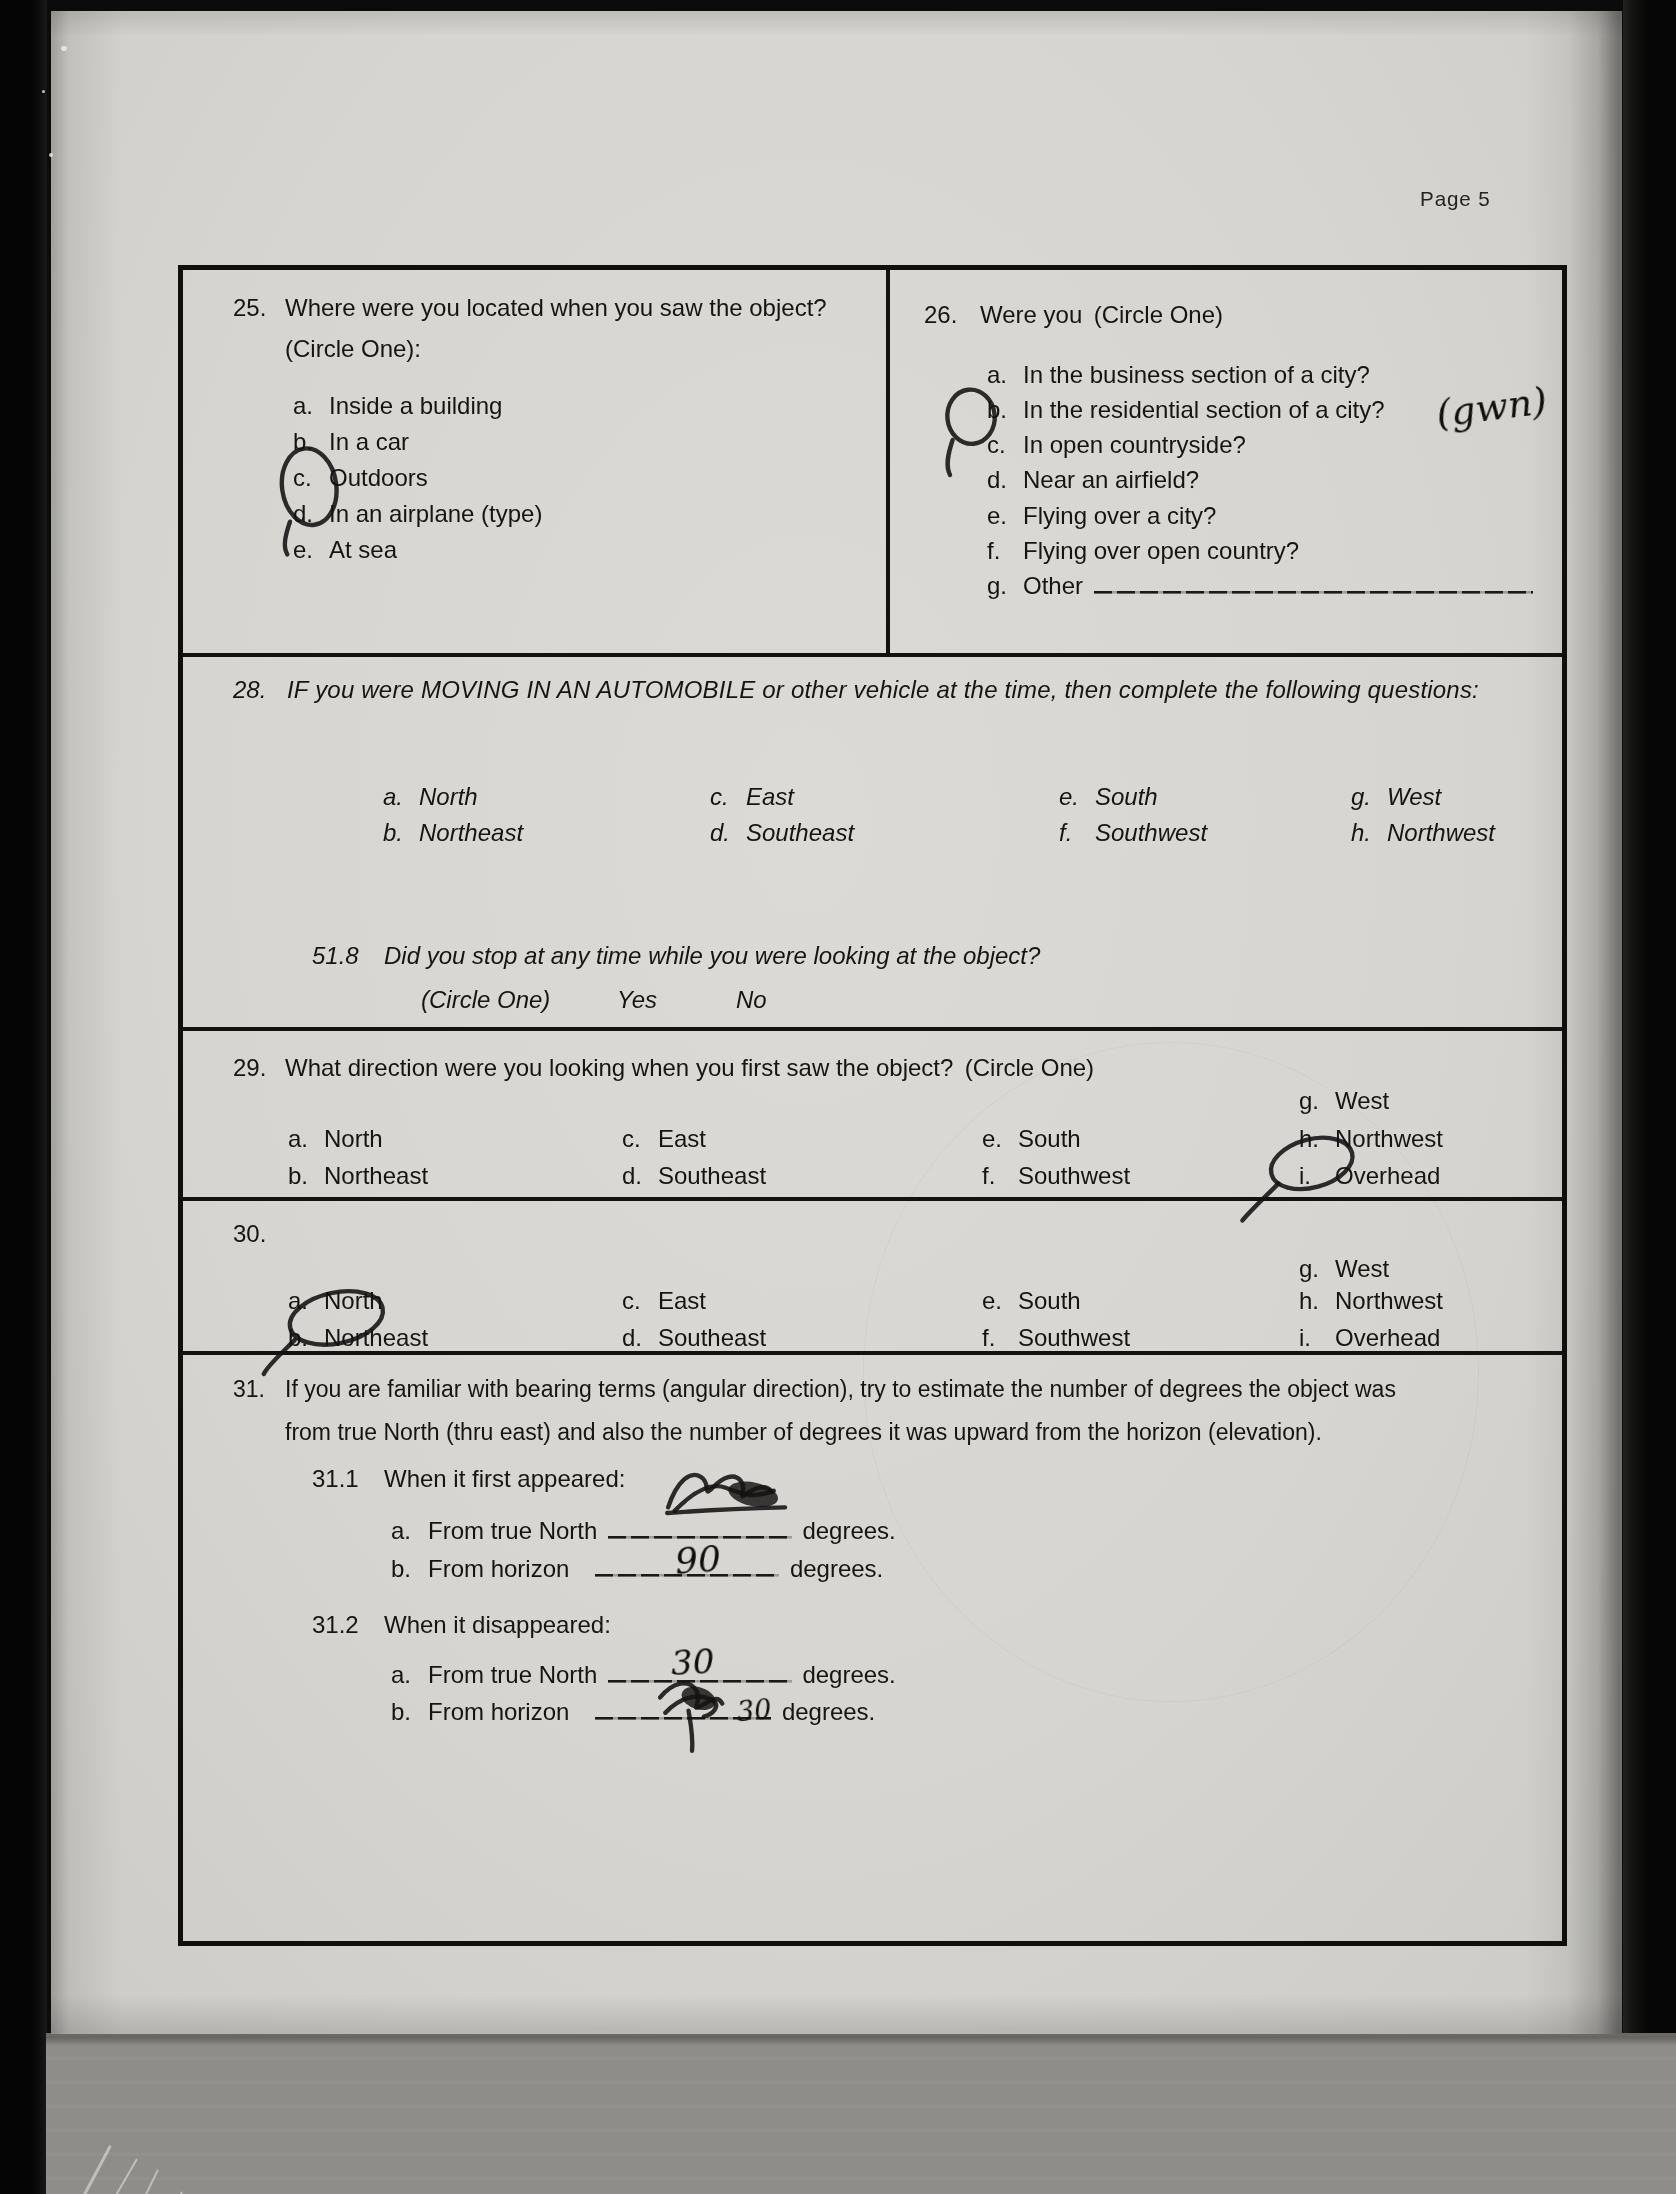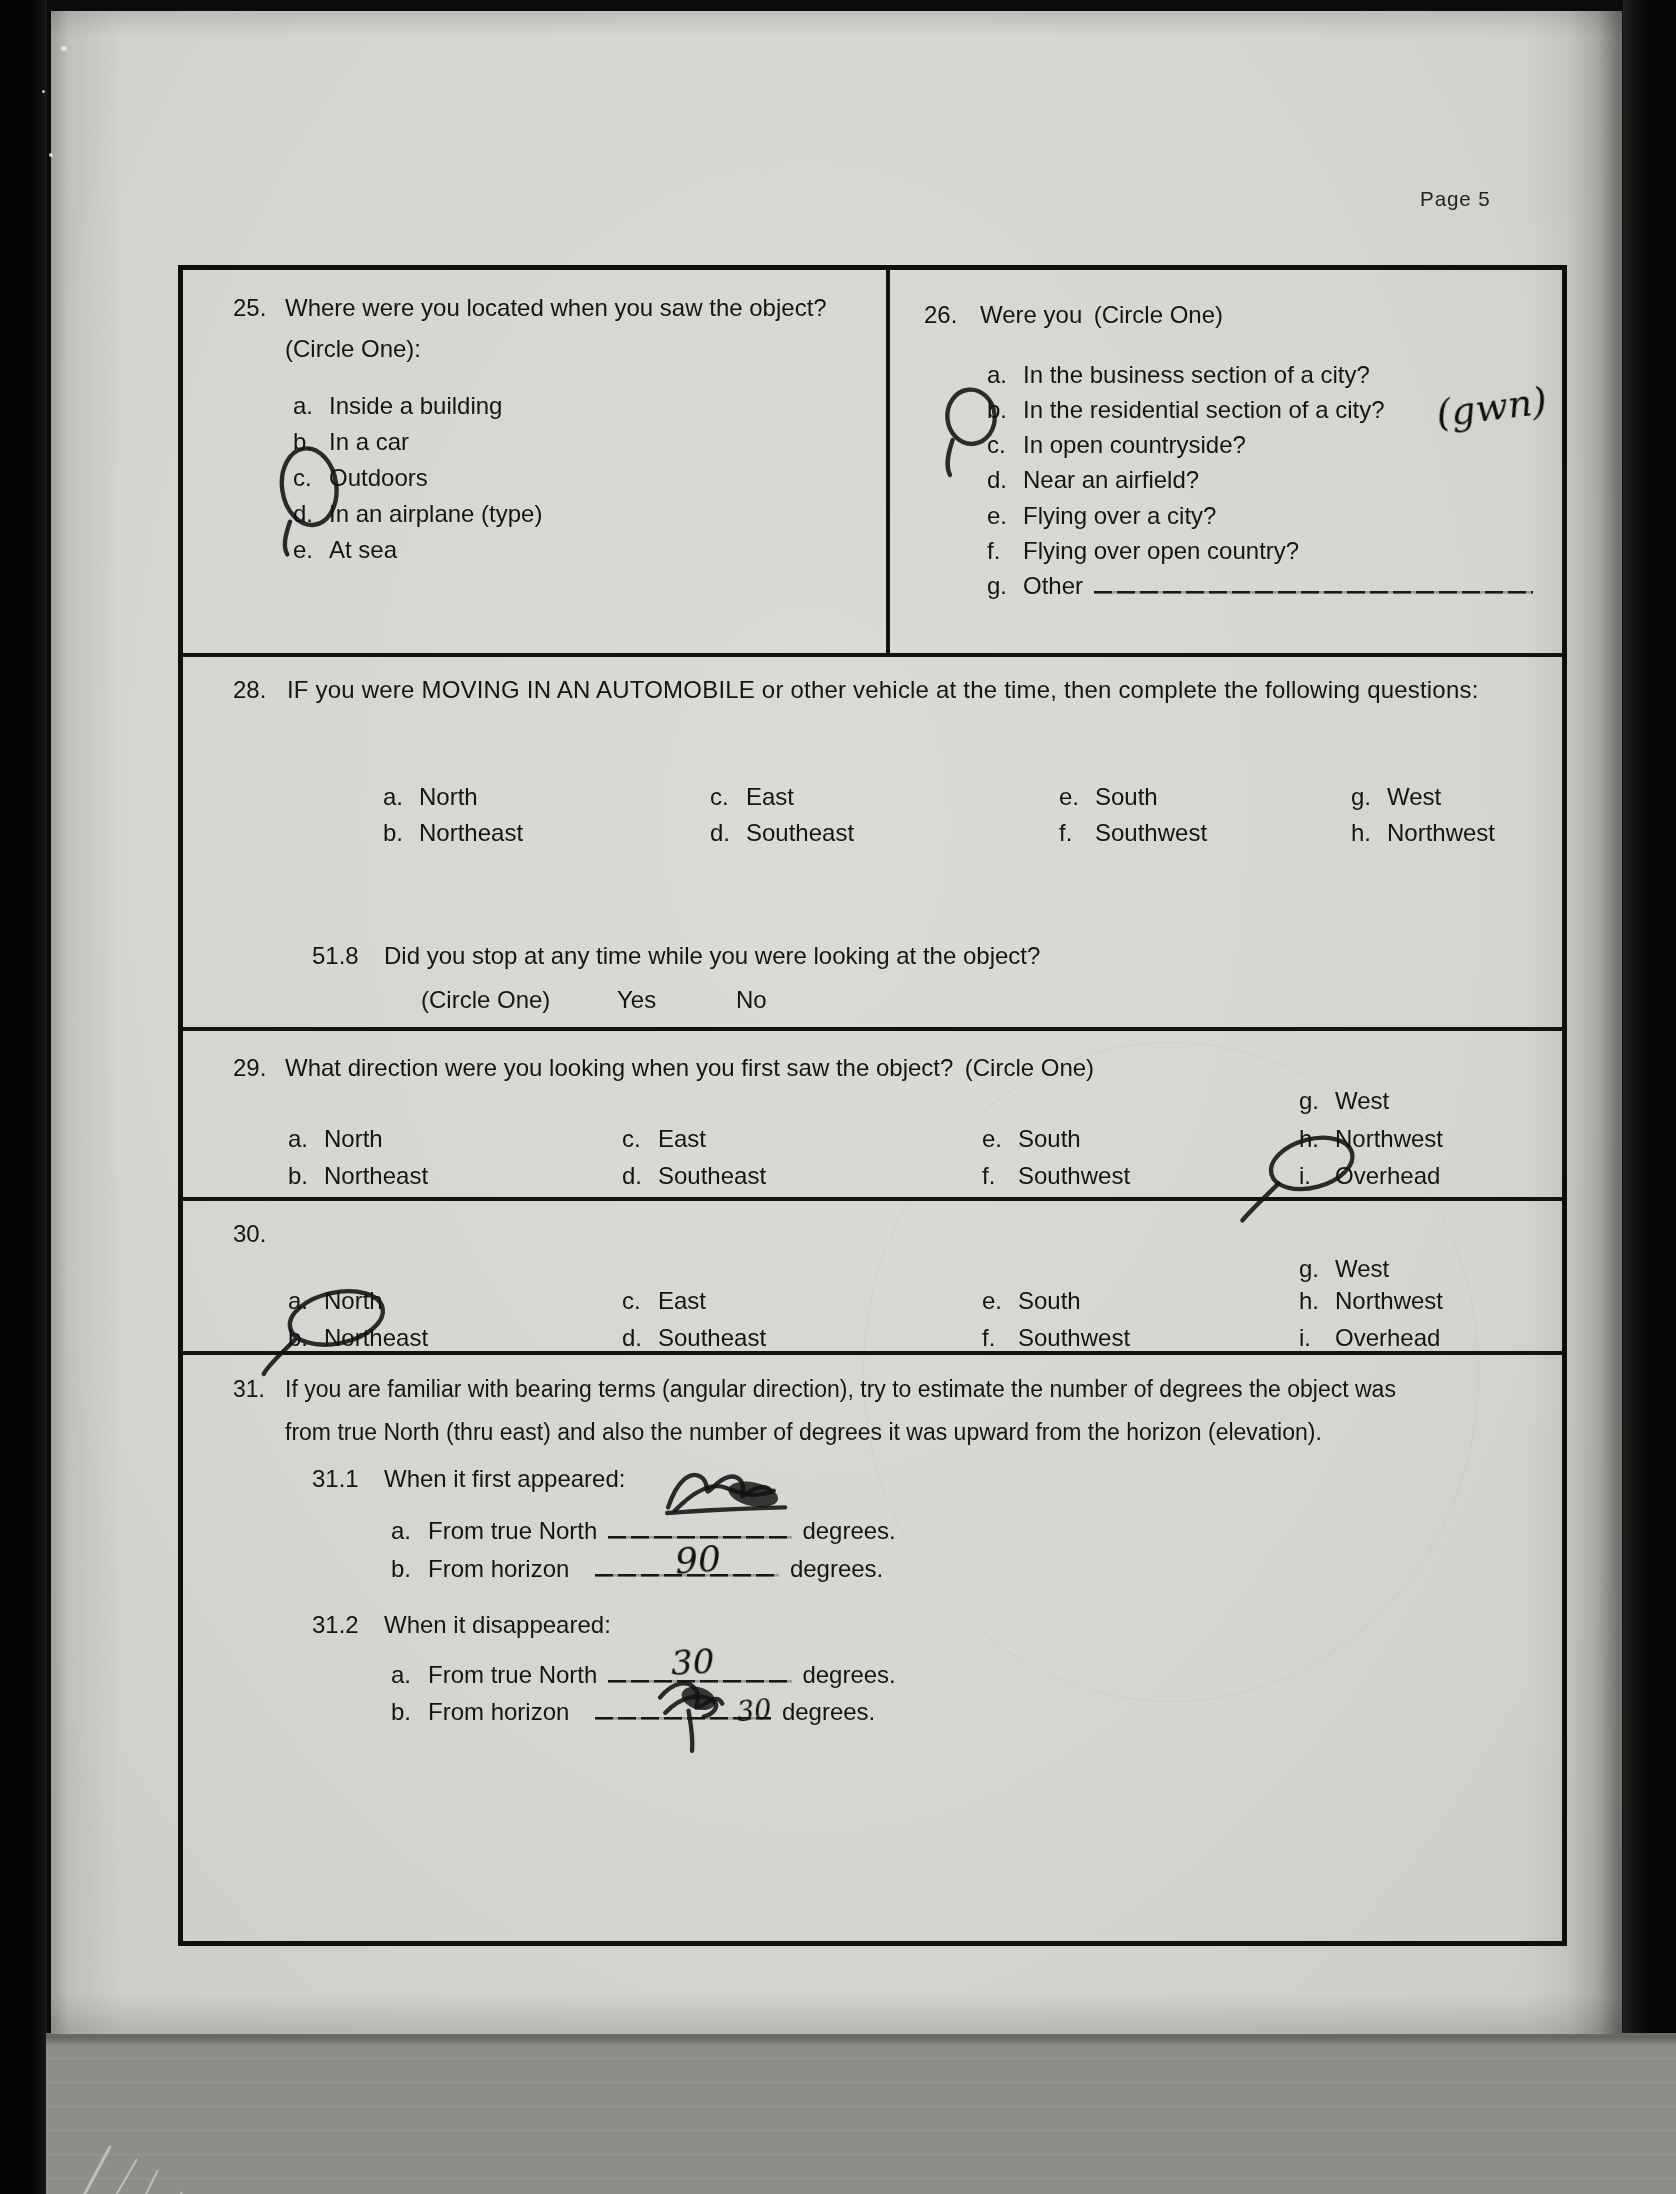"28." .r3 { font-style: none -> italic }
